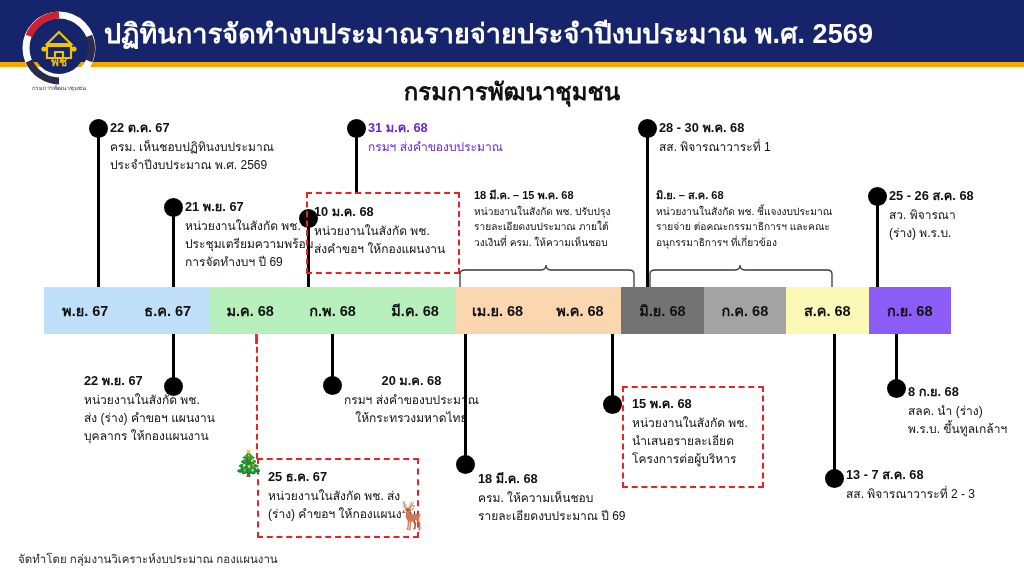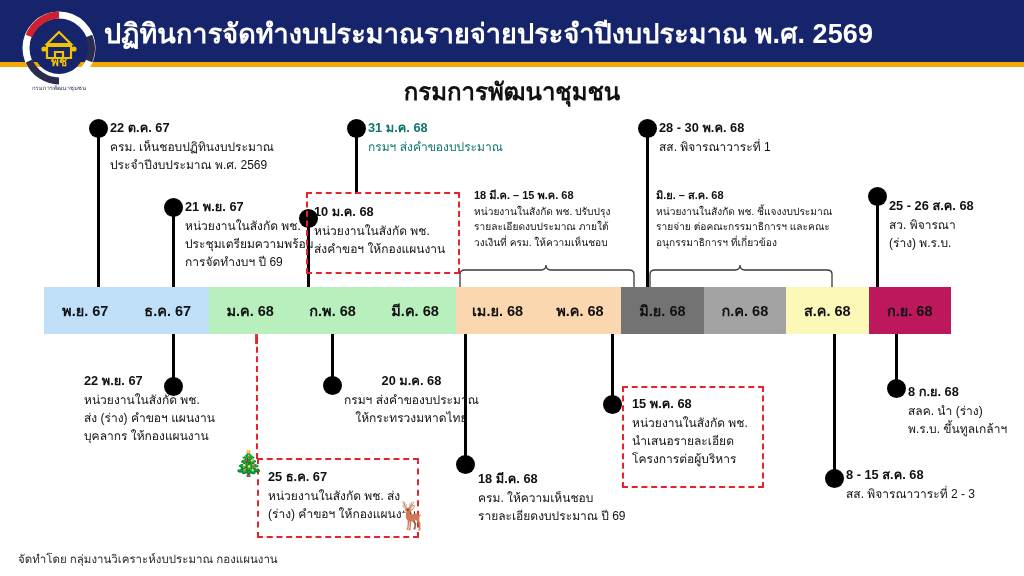"31 ม.ค. 68" .ann.pink .d,.ann.pink .t { color: #0f766e -> #6d28d9 }
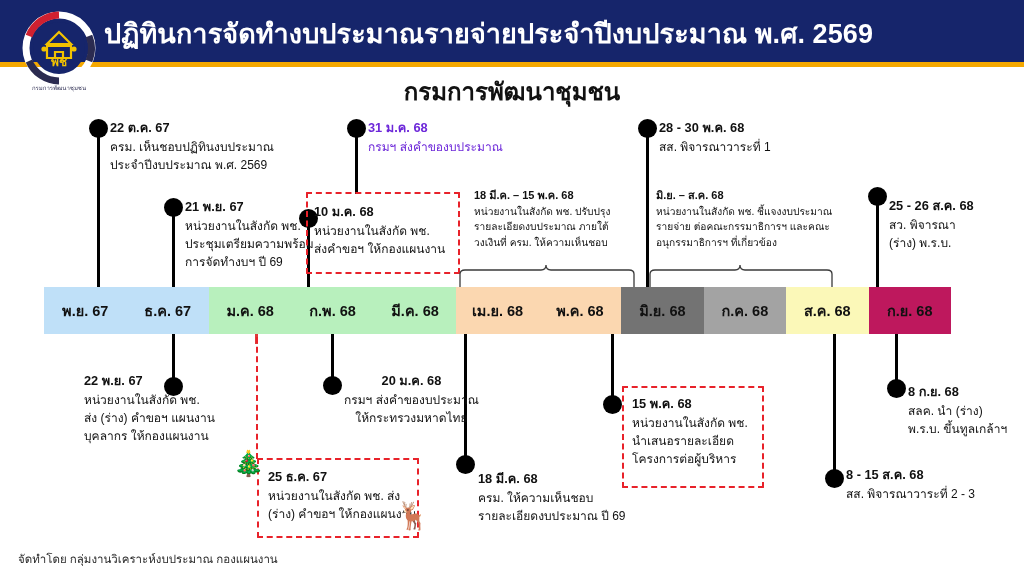"25 - 26 ส.ค. 68" div.ann { margin-top: 10px -> none }
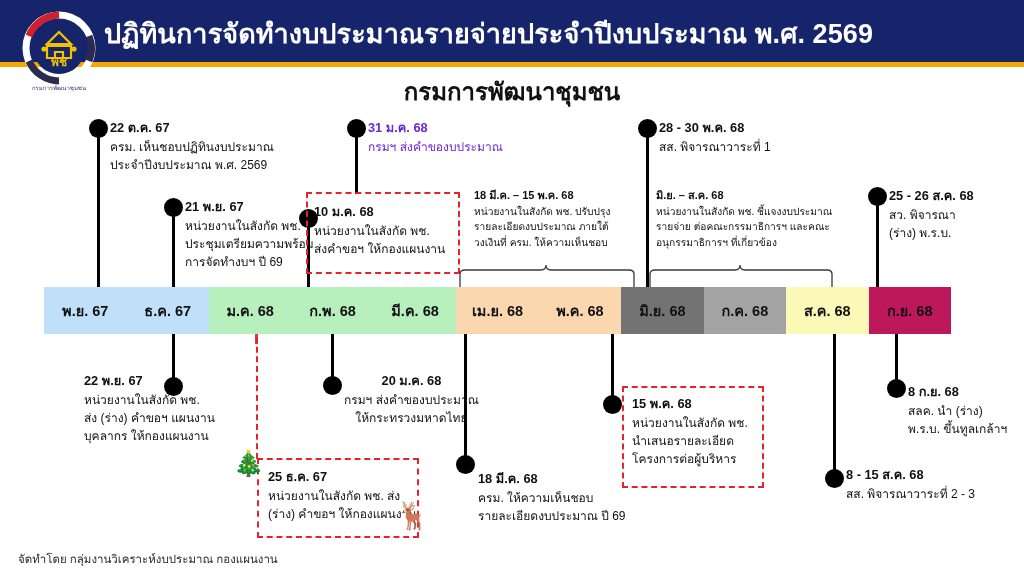"ก.ย. 68" div.seg { background: #be185d -> #8b5cf6 }
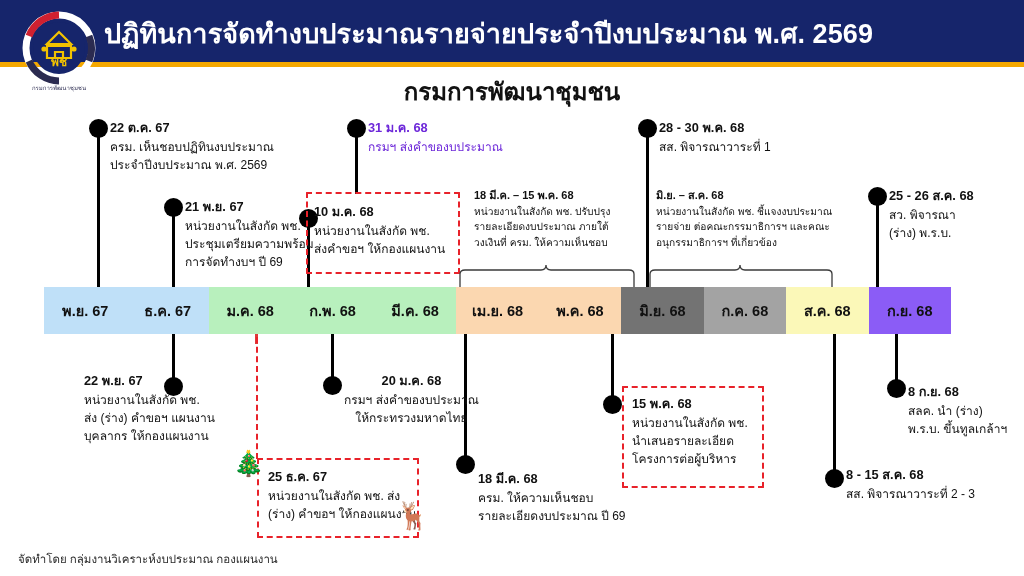"8 - 15 ส.ค. 68" div.d { text: 8 - 15 -> 13 - 7 }
